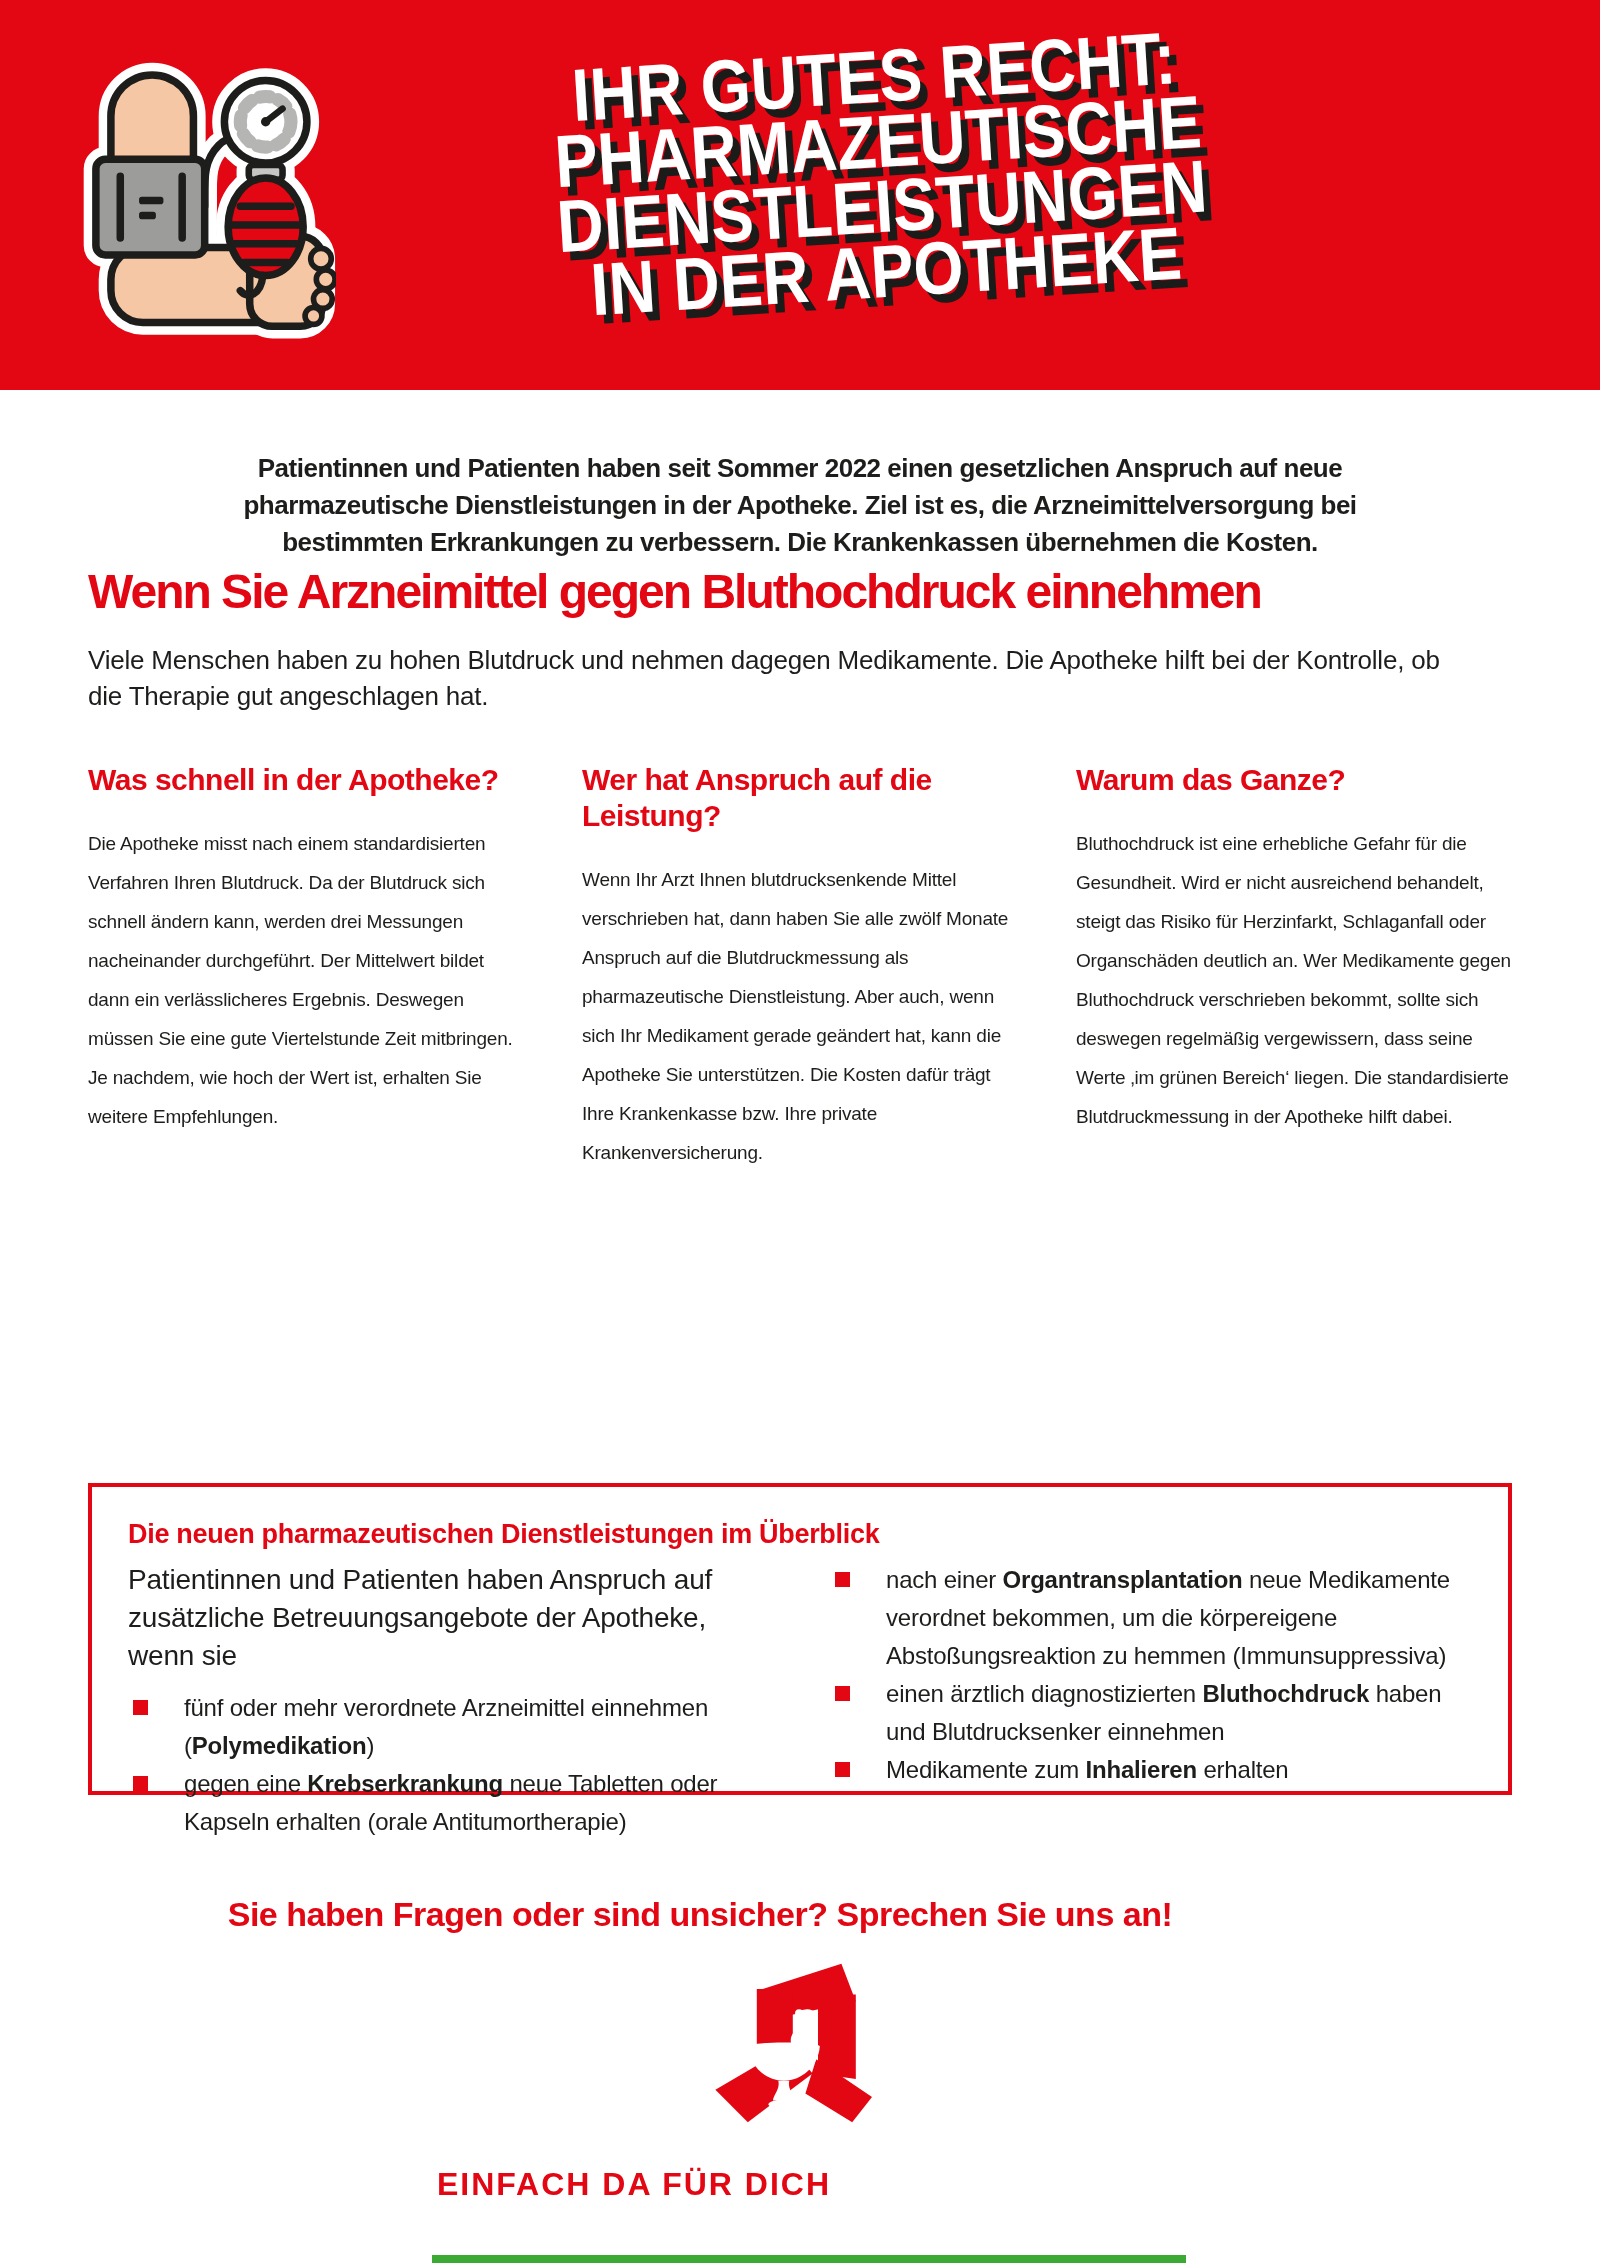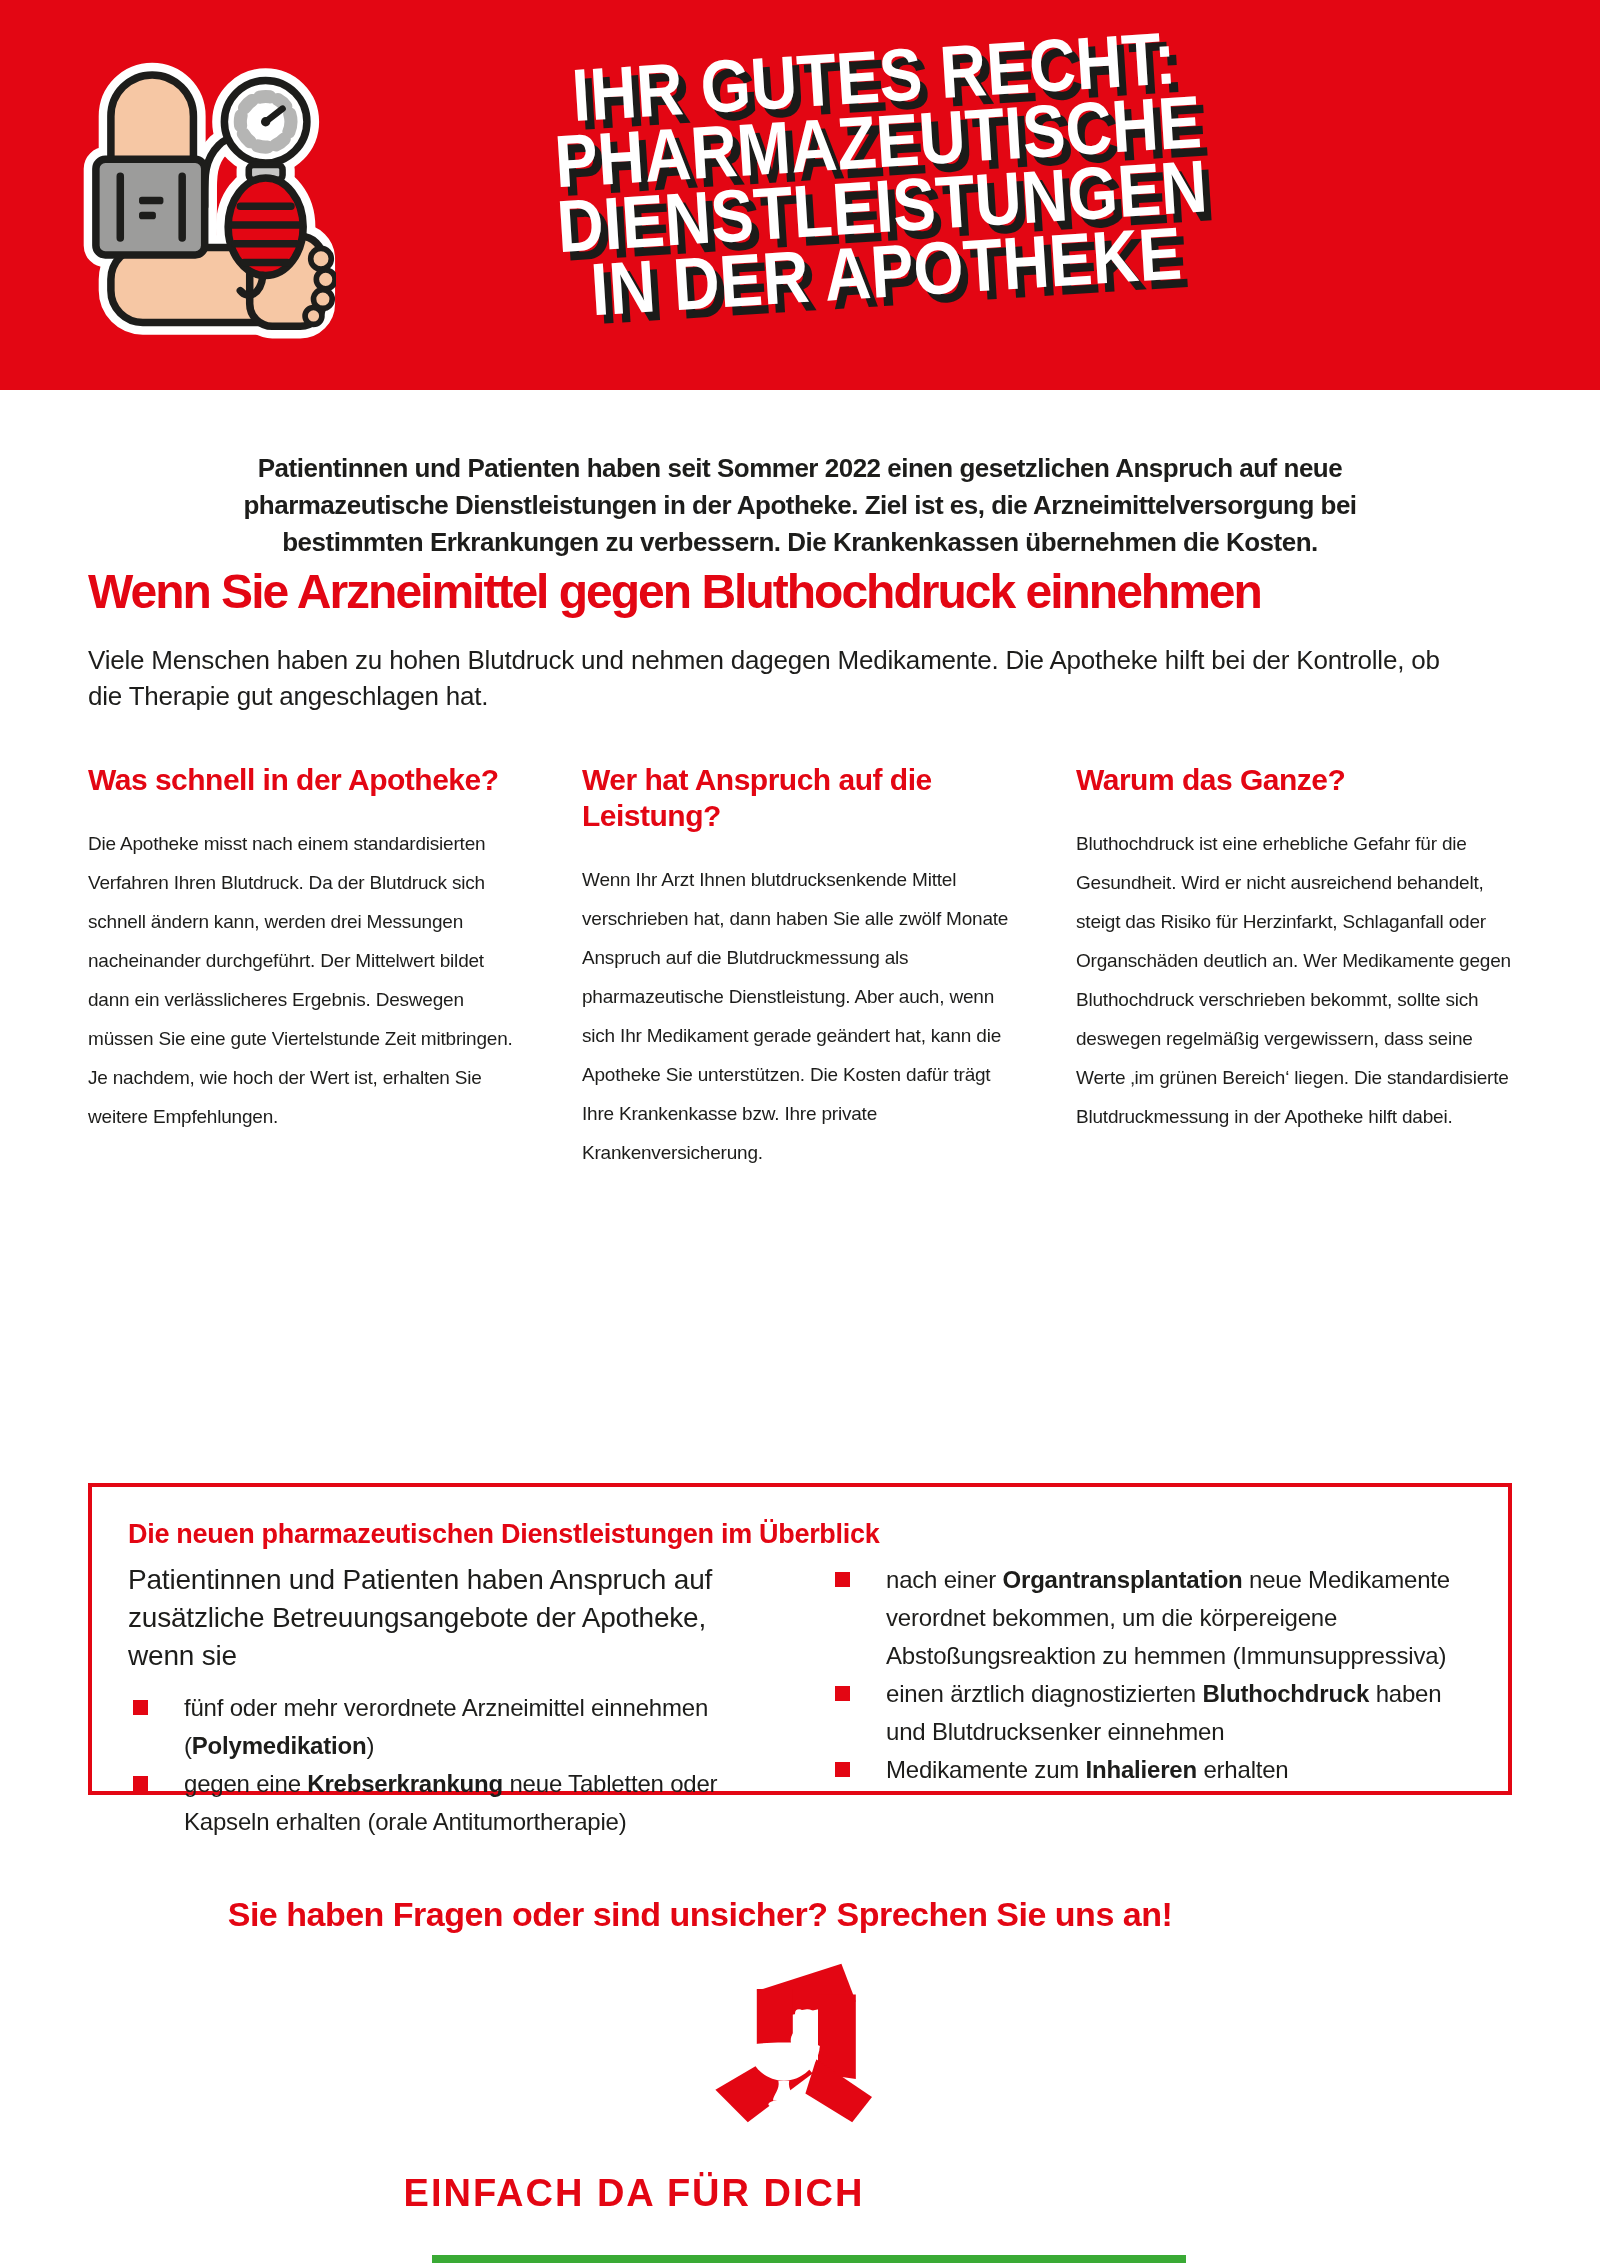"EINFACH DA FÜR DICH" .tagline { font-size: 38px -> 32px }
